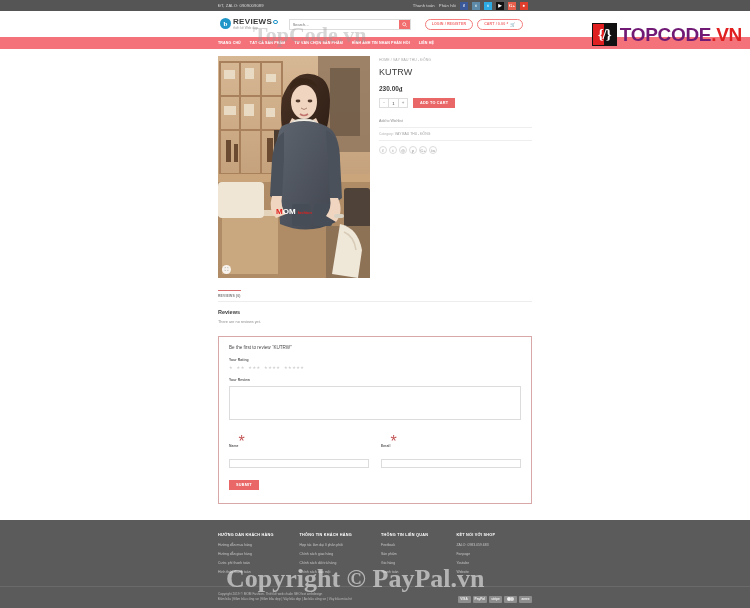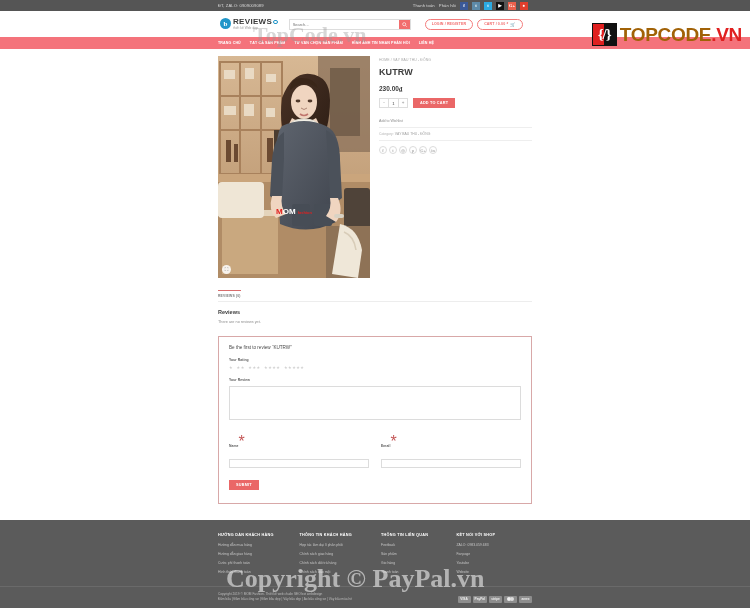"TOPCODE" .tc-black { color: #a16207 -> #701a75 }
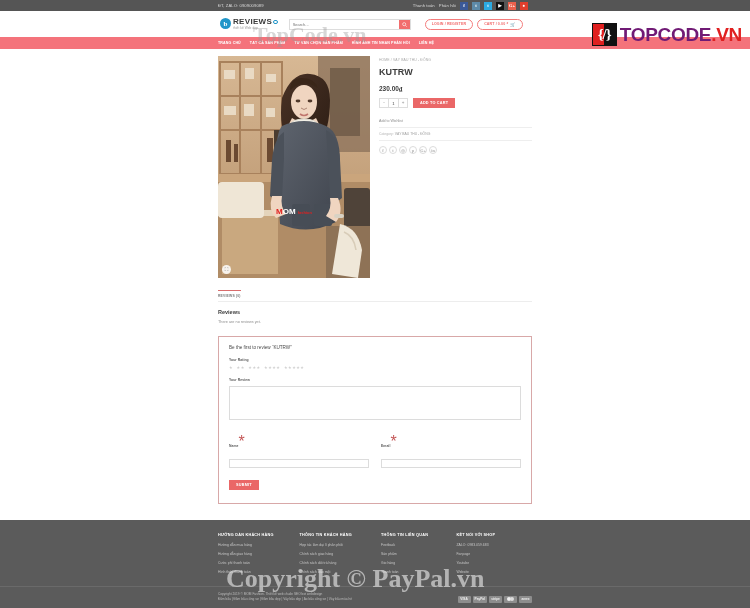"KUTRW" .prod-title { font-weight: bold -> normal }
